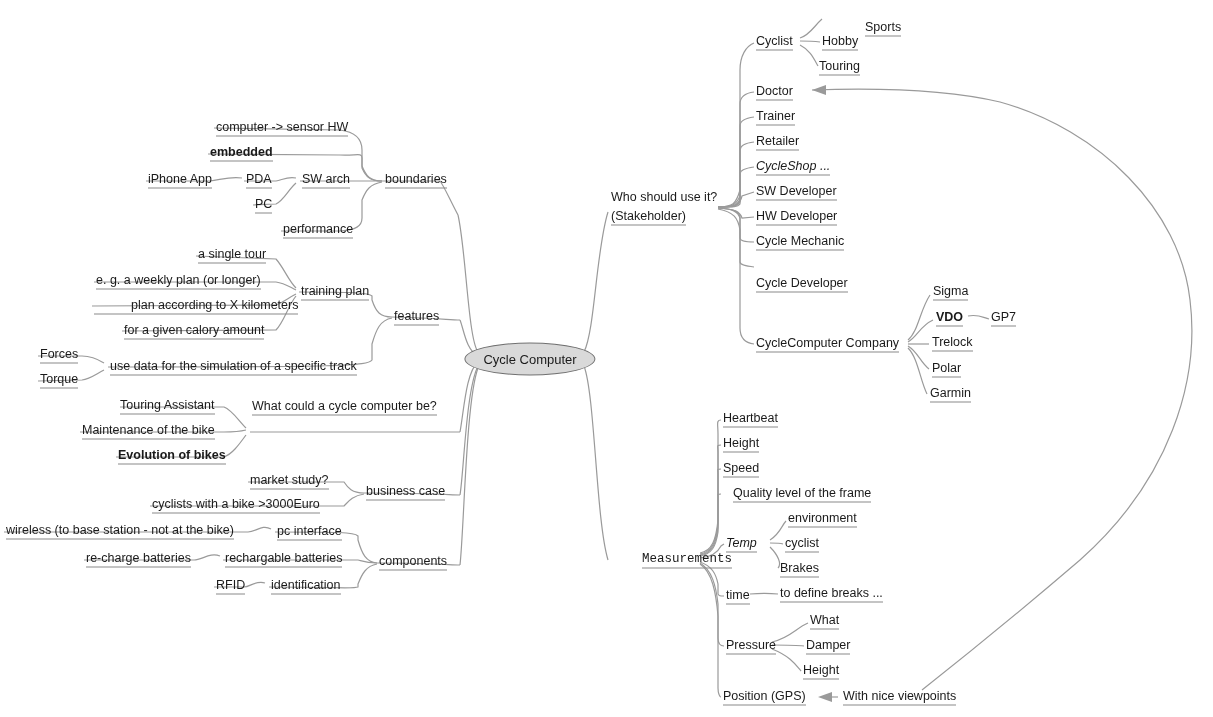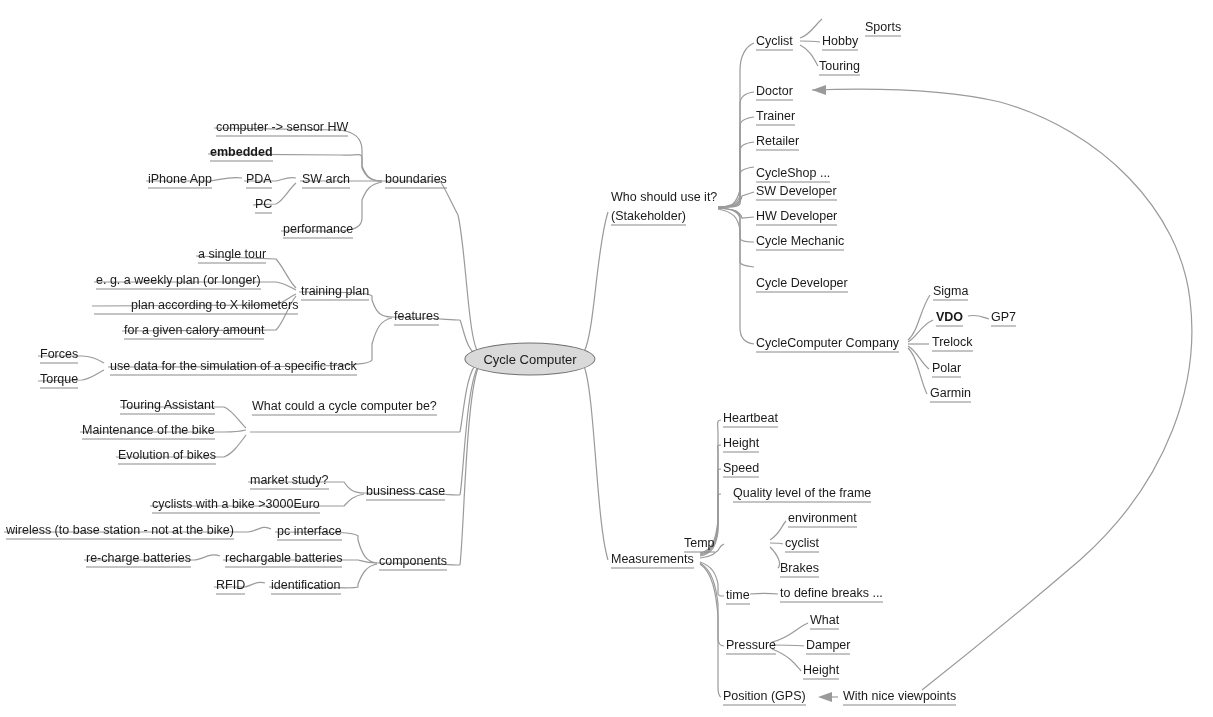"CycleShop ..." div.node { font-style: none -> italic; top: 174px -> 167px }
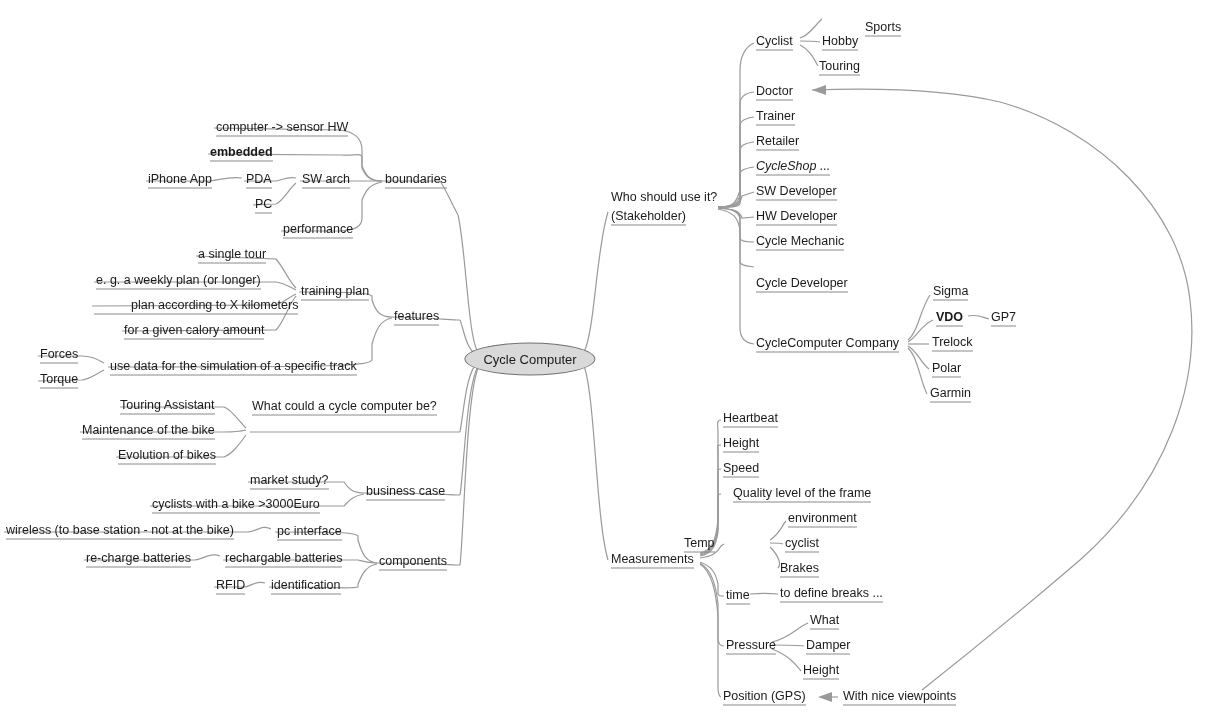"Evolution of bikes" div.node { font-weight: none -> bold }
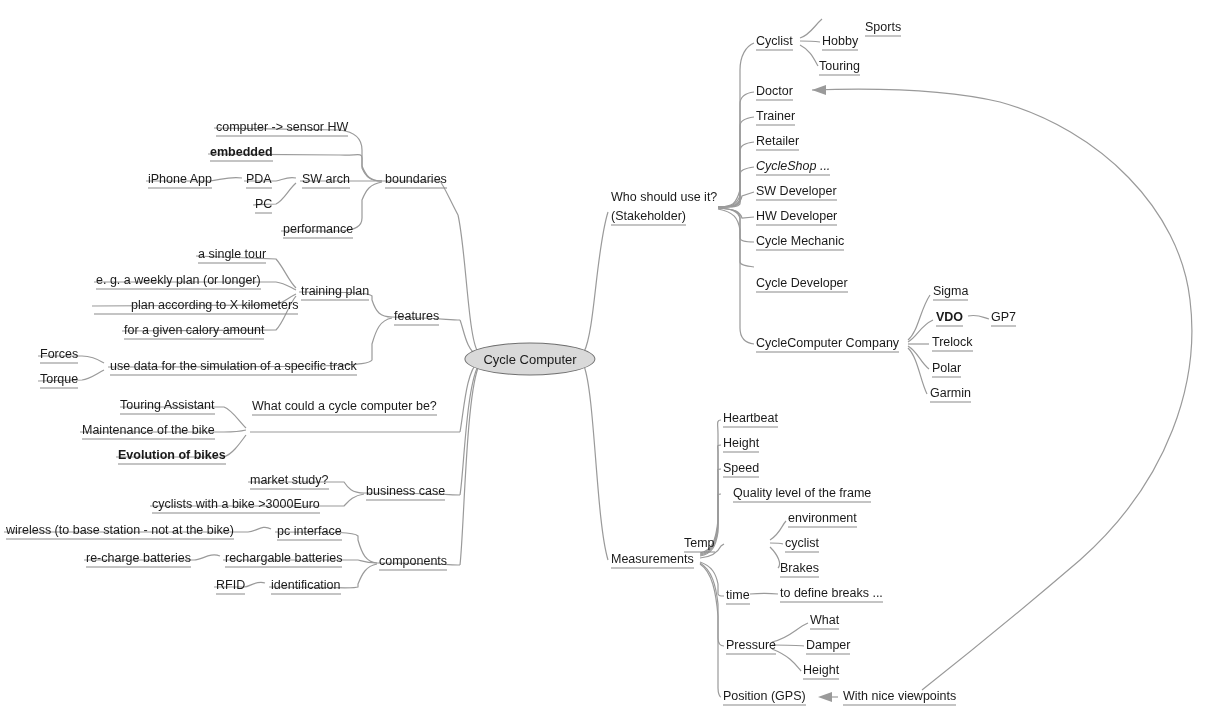"Temp" div.node { font-style: none -> italic; left: 684px -> 726px }
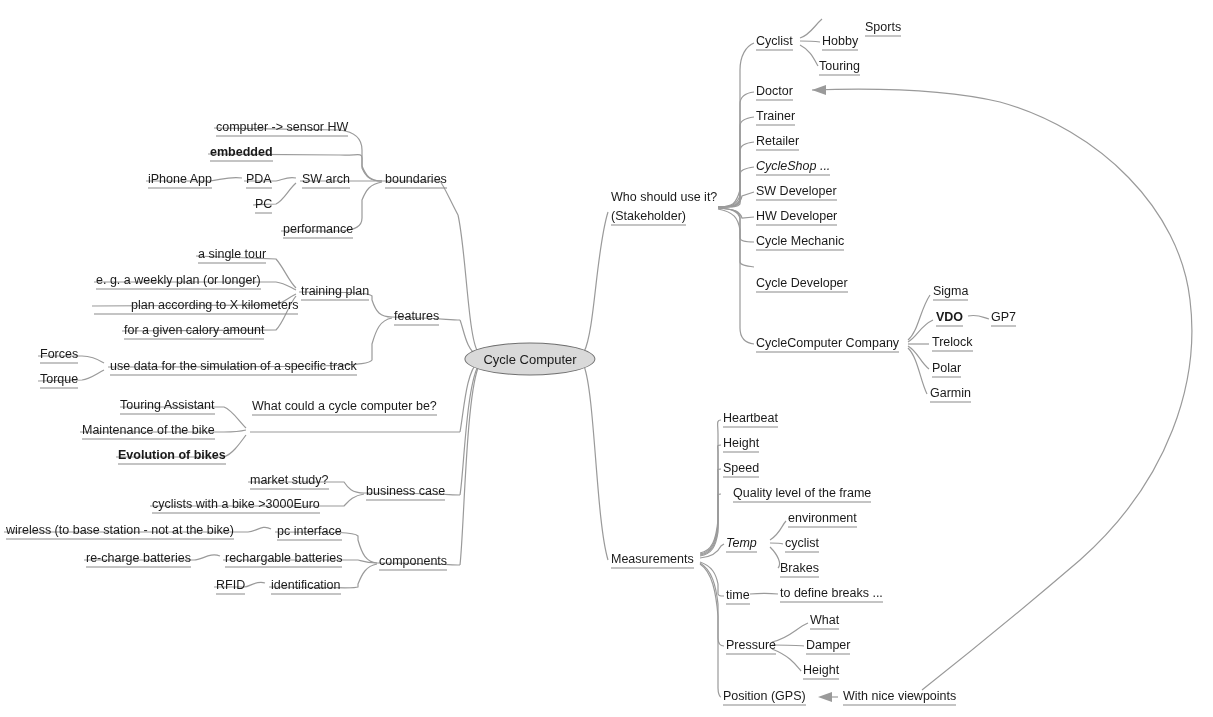"Measurements" div.node { font-family: none -> Liberation Mono, monospace; left: 611px -> 642px }
